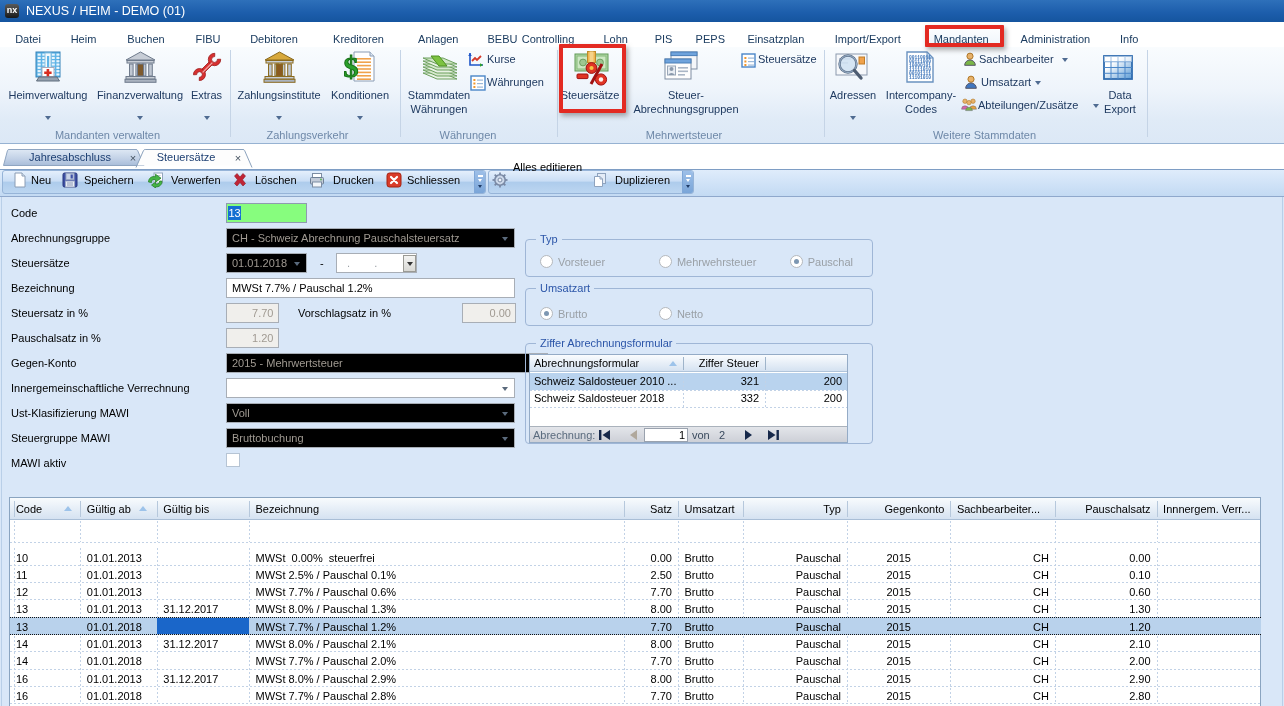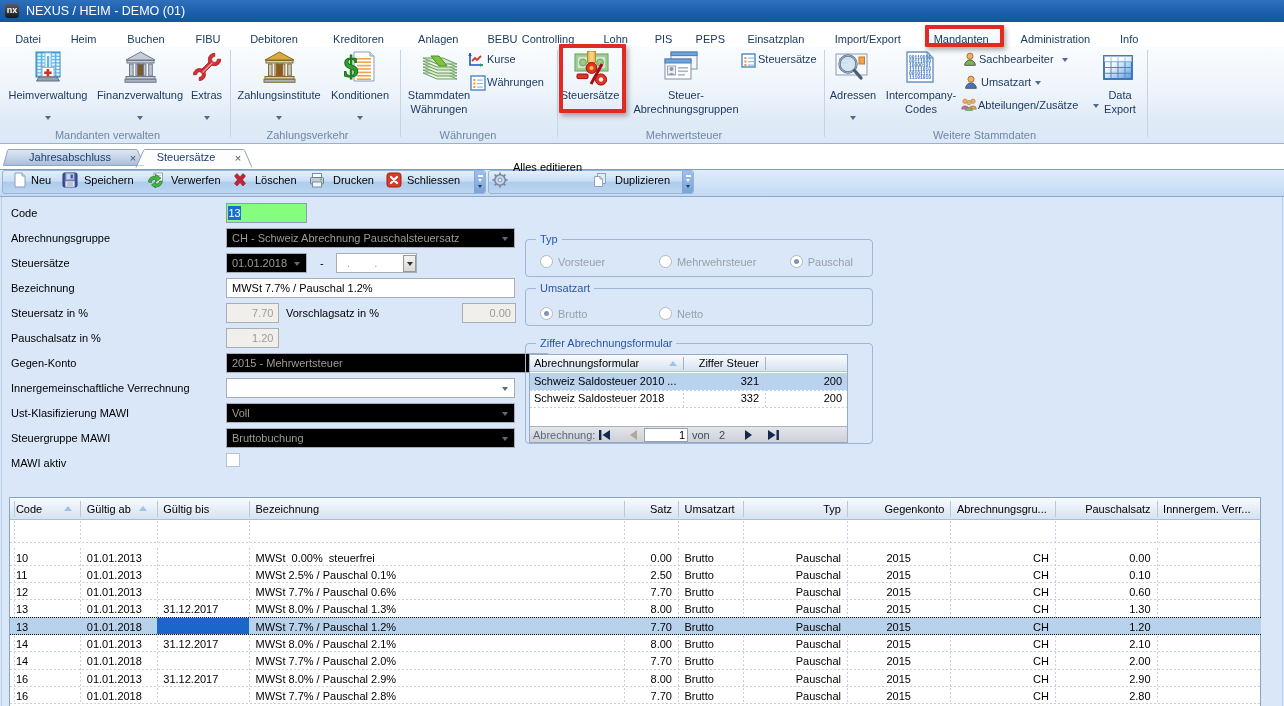"Vorschlagsatz in %" div.flab { left: 286px -> 298px }
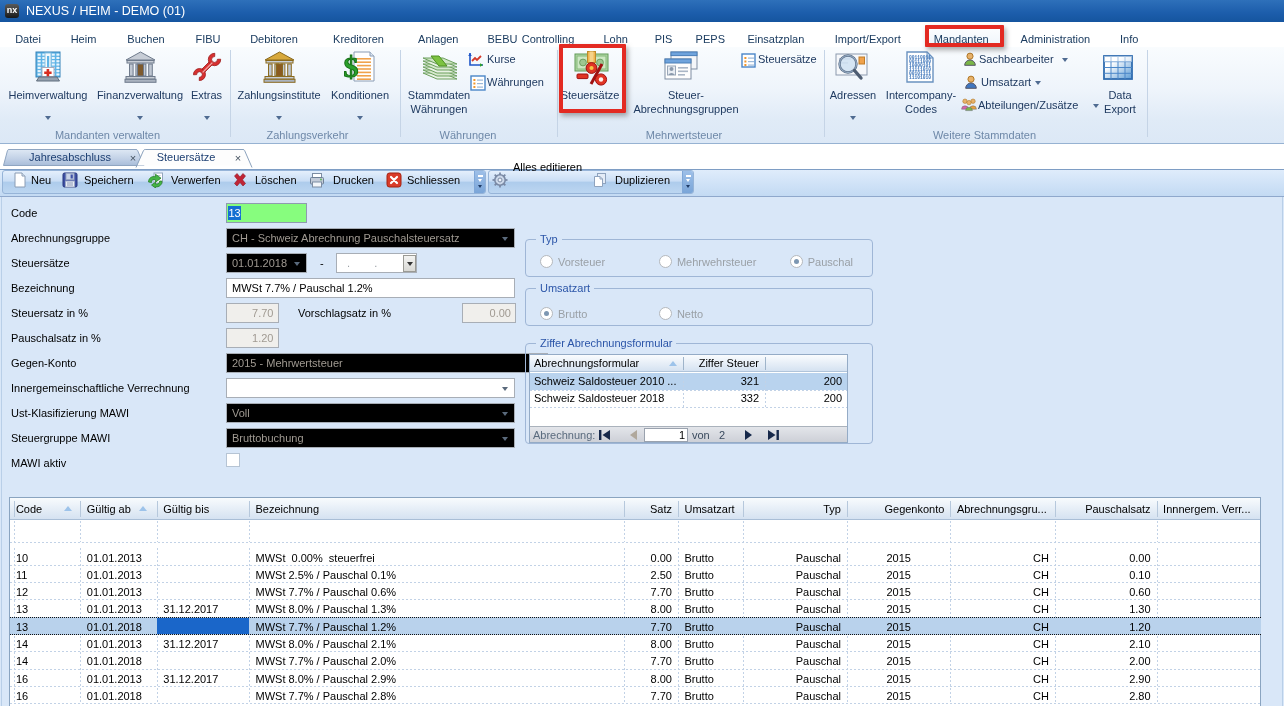"Abrechnungsgru..." div.bth { text: Abrechnungsgru -> Sachbearbeiter }
